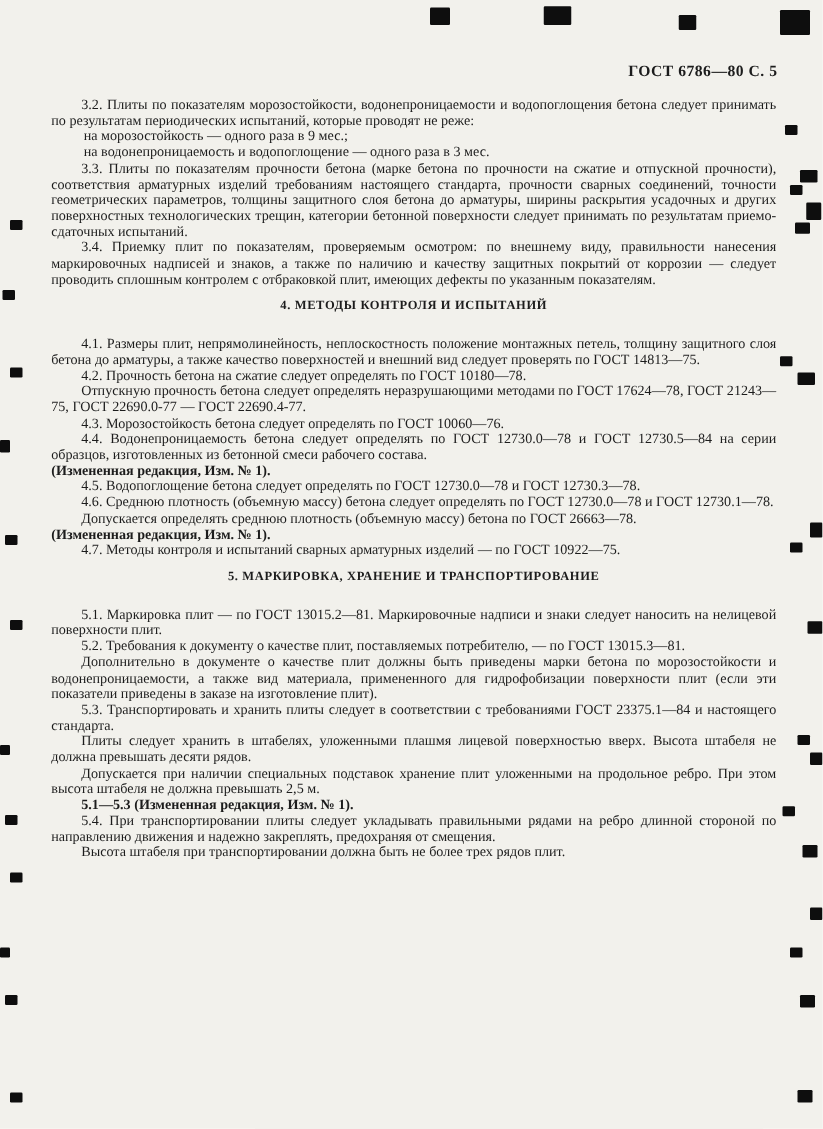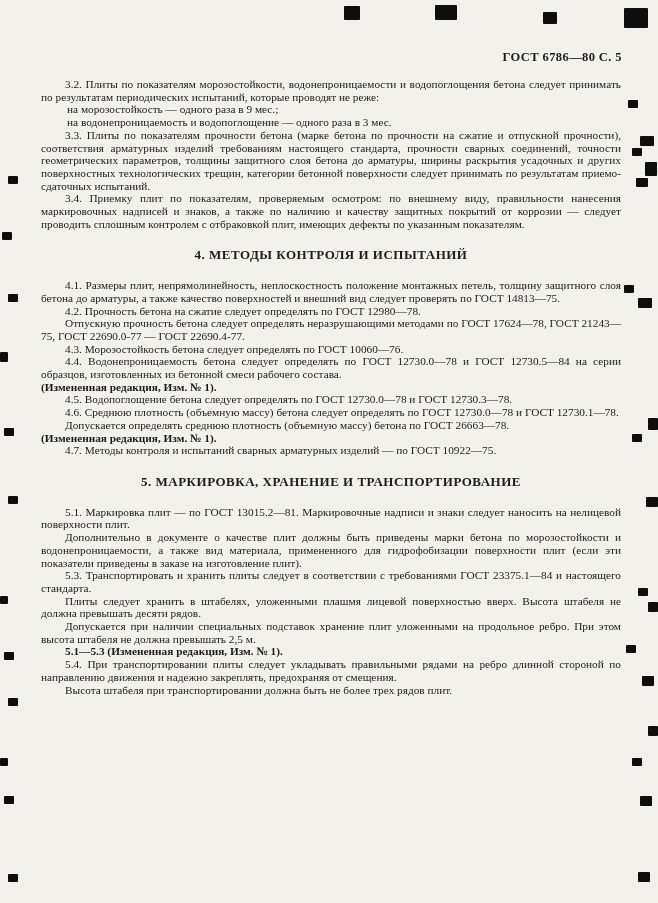"4. МЕТОДЫ КОНТРОЛЯ И ИСПЫТАНИЙ" .heading { font-size: 13px -> 10px; margin: 19px 0 17px -> 9px 0 17px }
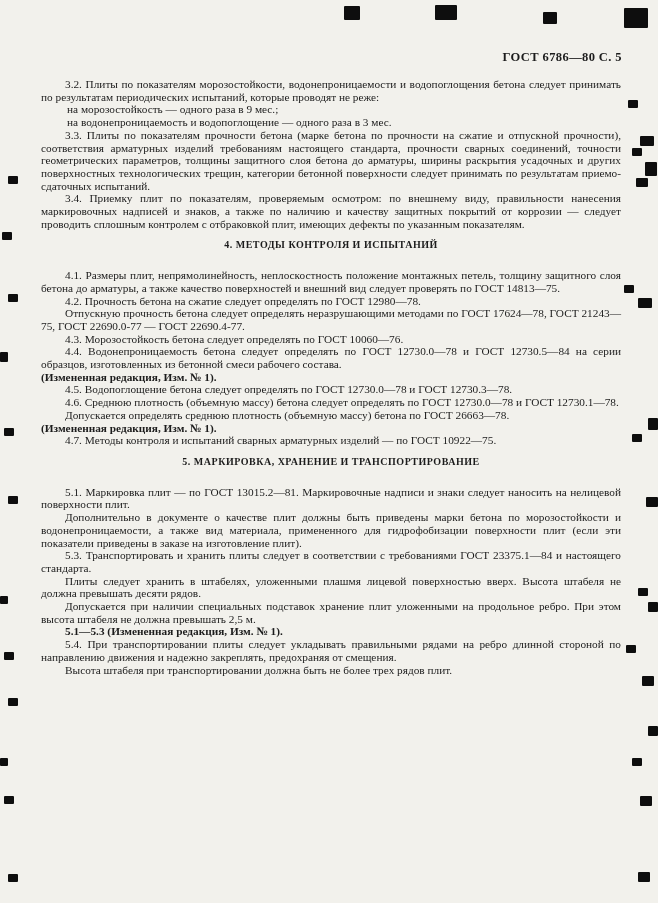"4.2. Прочность бетона на сжатие" p.para { text: 12980 -> 10180 }
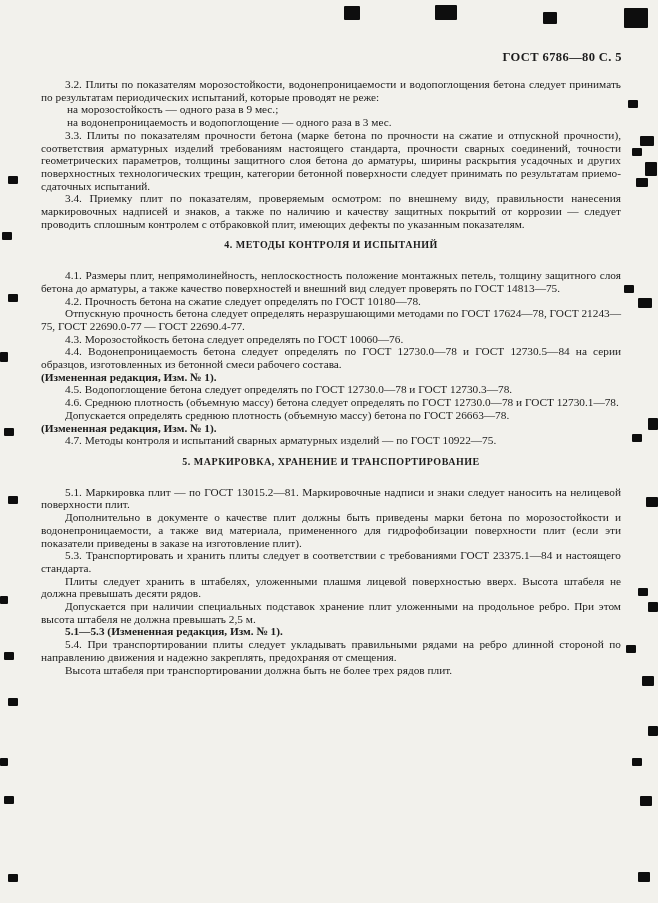"5.2. Требования к документу о" p.para { html: none -> <p>5.2. Требования к документу о качестве плит, поставляемых потребителю, — по ГОСТ 13015.3—81.</p> }
